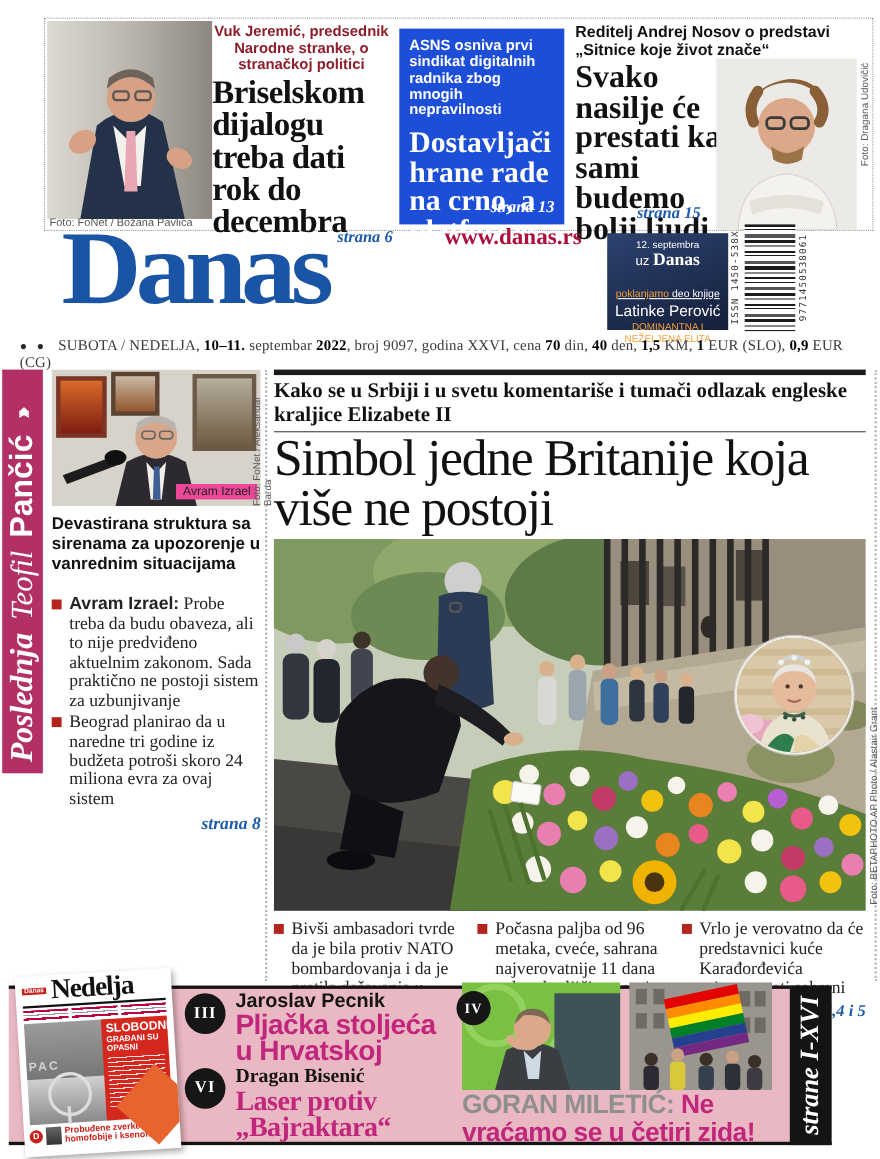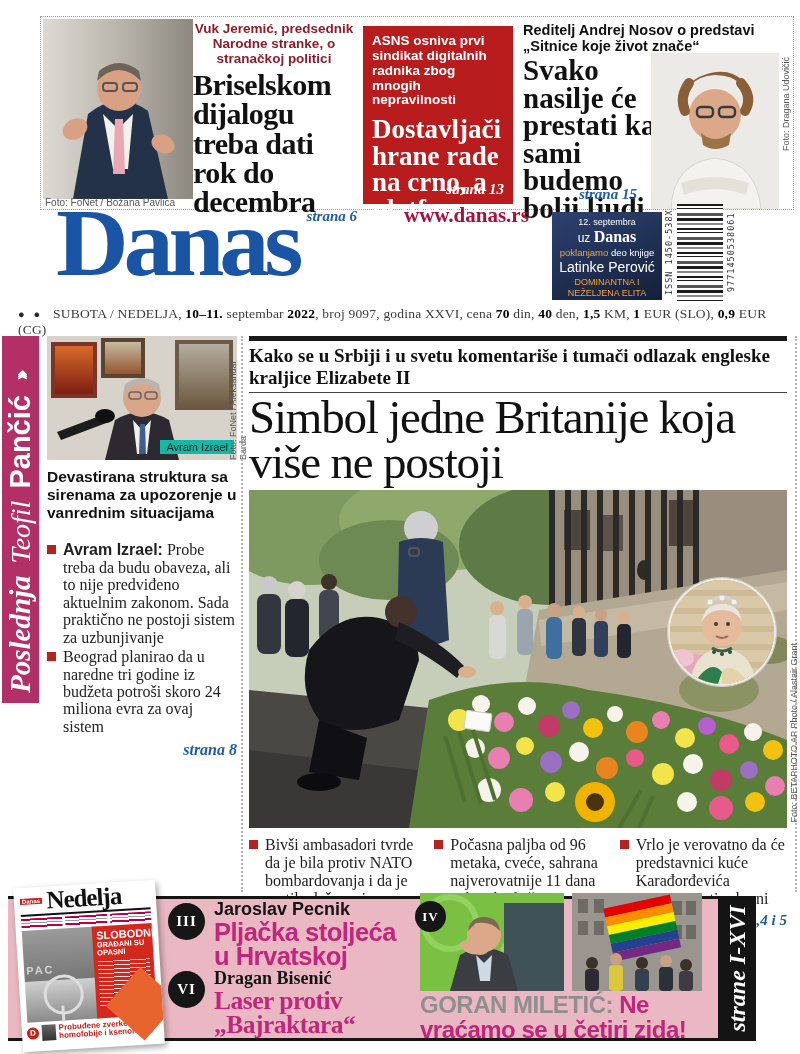"ASNS osniva prvi sindikat digitalnih" .t-mid { background: #b91c1c -> #1d4ed8 }
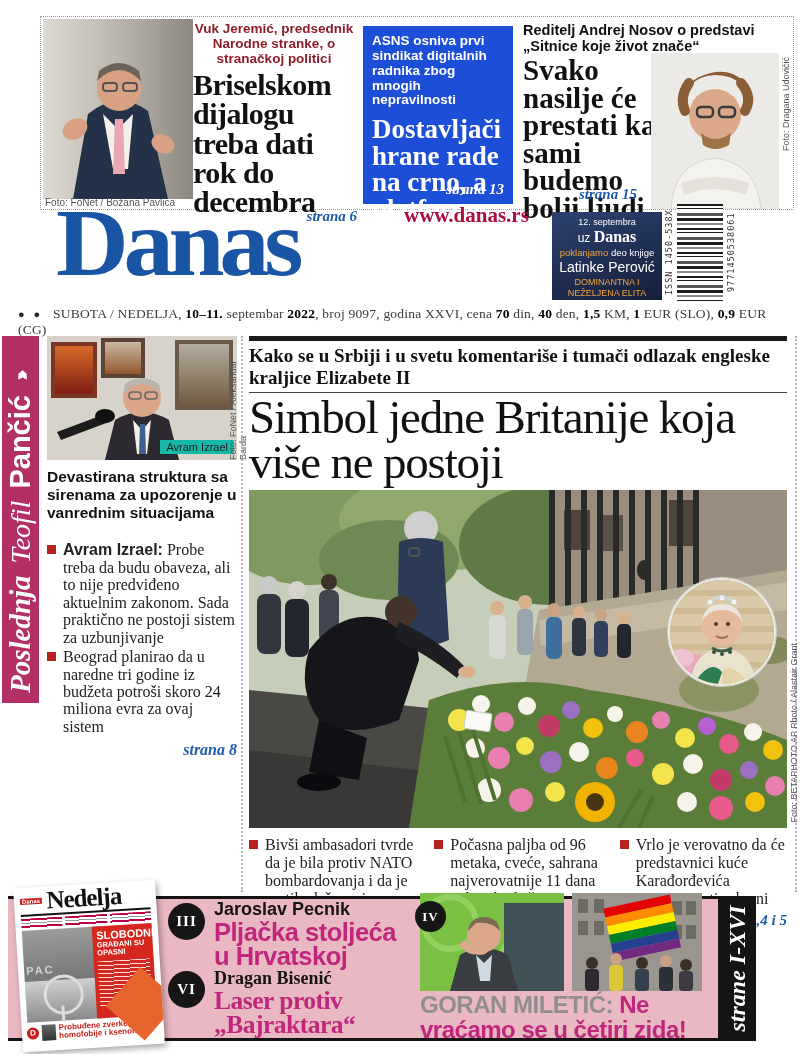"poklanjamo deo knjige" .promo .d3 { margin-top: 1px -> 16px; text-decoration: none -> underline }
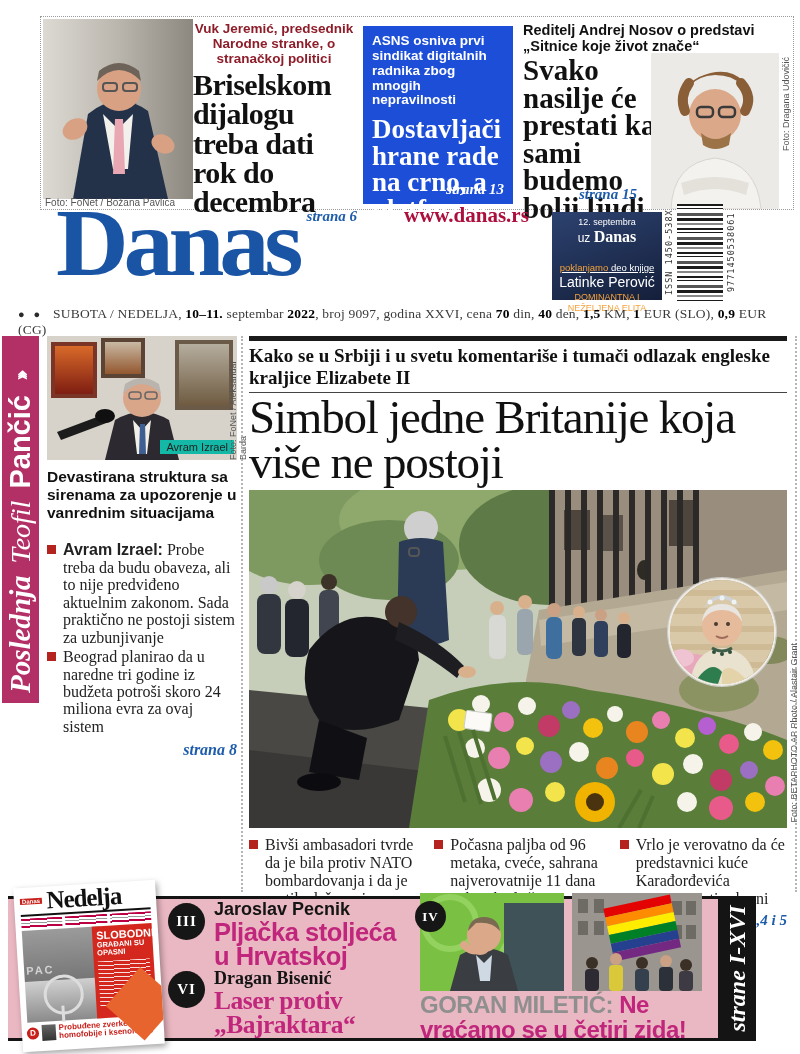"Avram Izrael" .photo-label { background: #14b8a6 -> #ec4899 }
